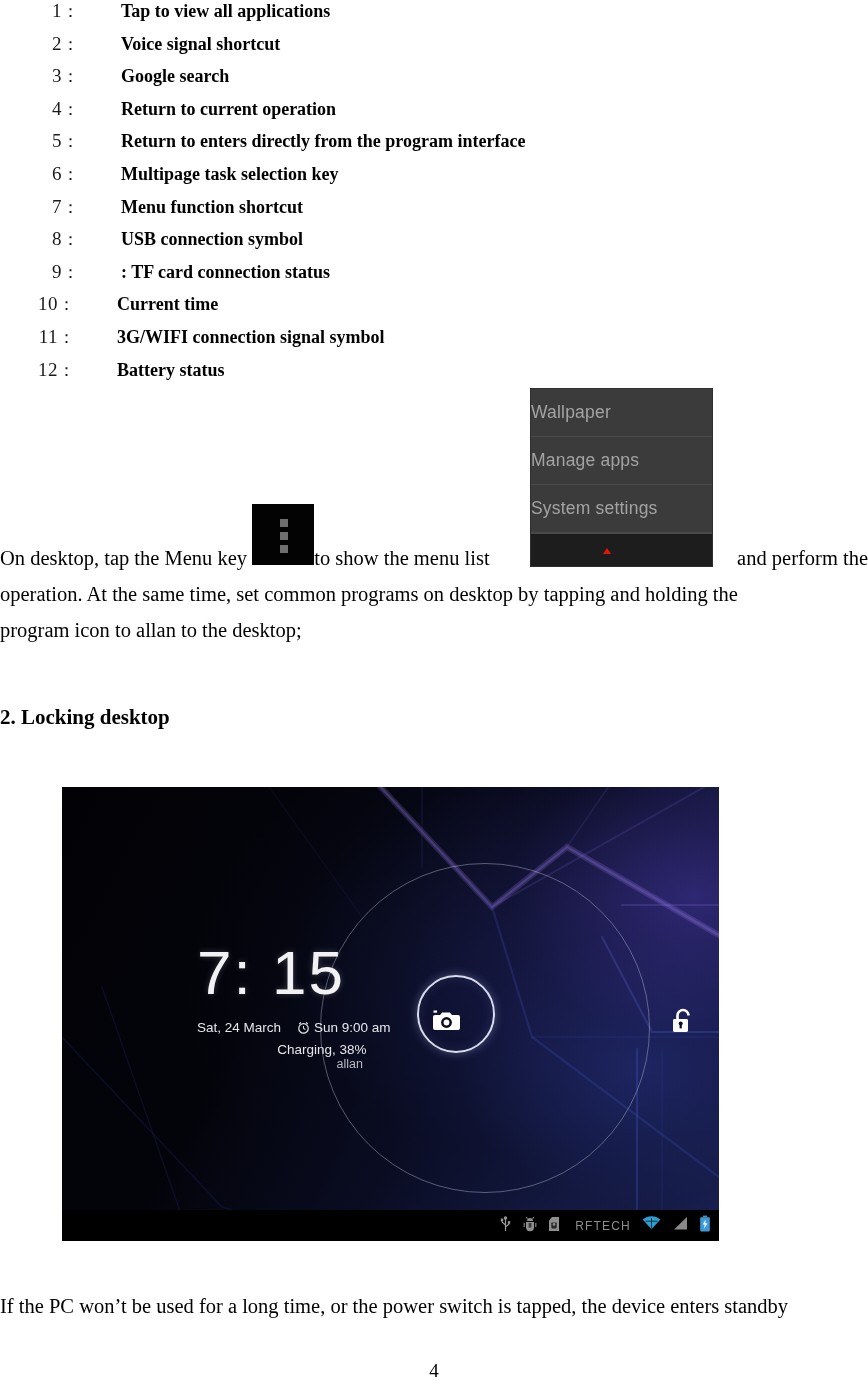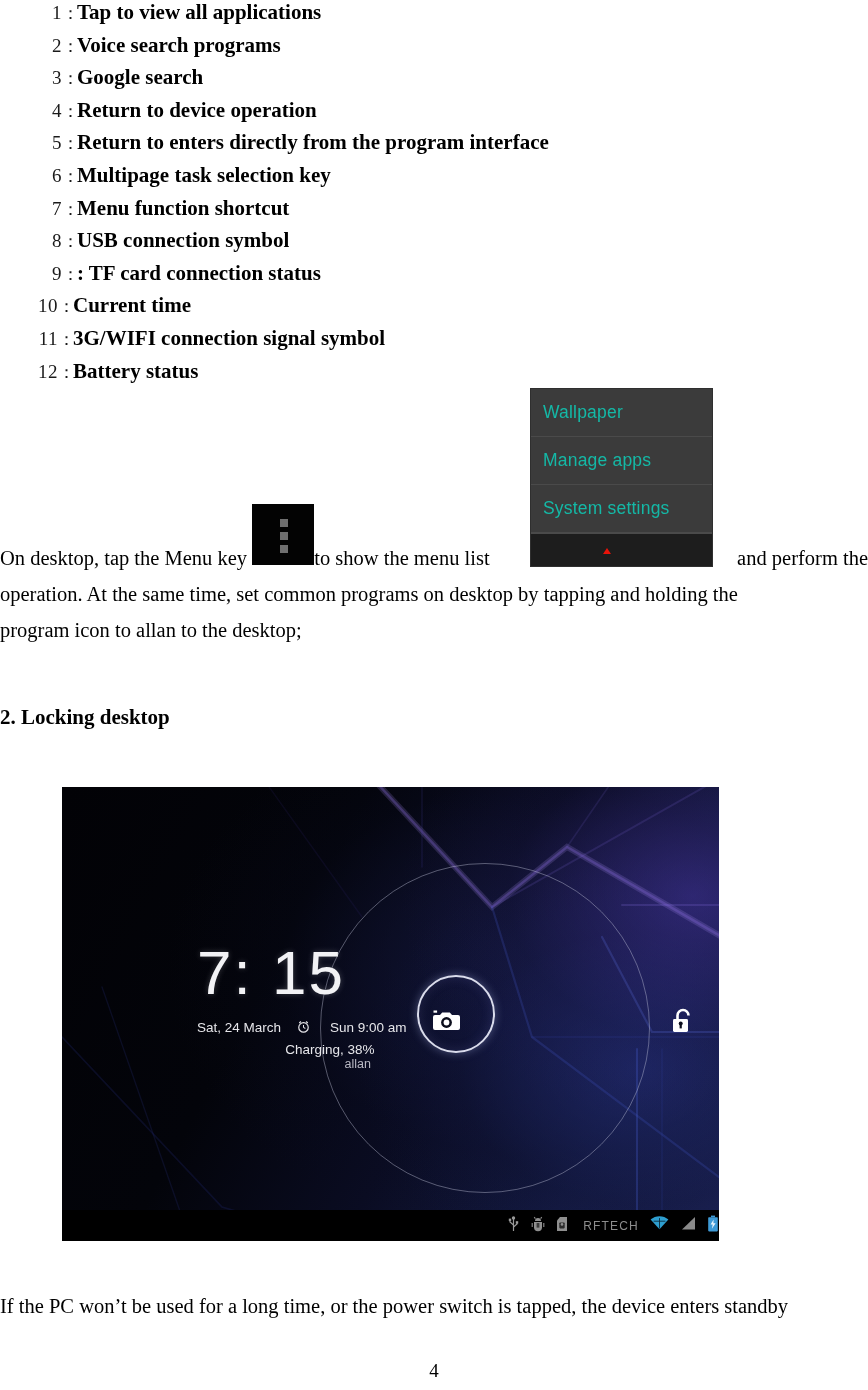"Tap to view all applications" .legend-label { font-size: 21px -> 18px; margin-left: none -> 44px }
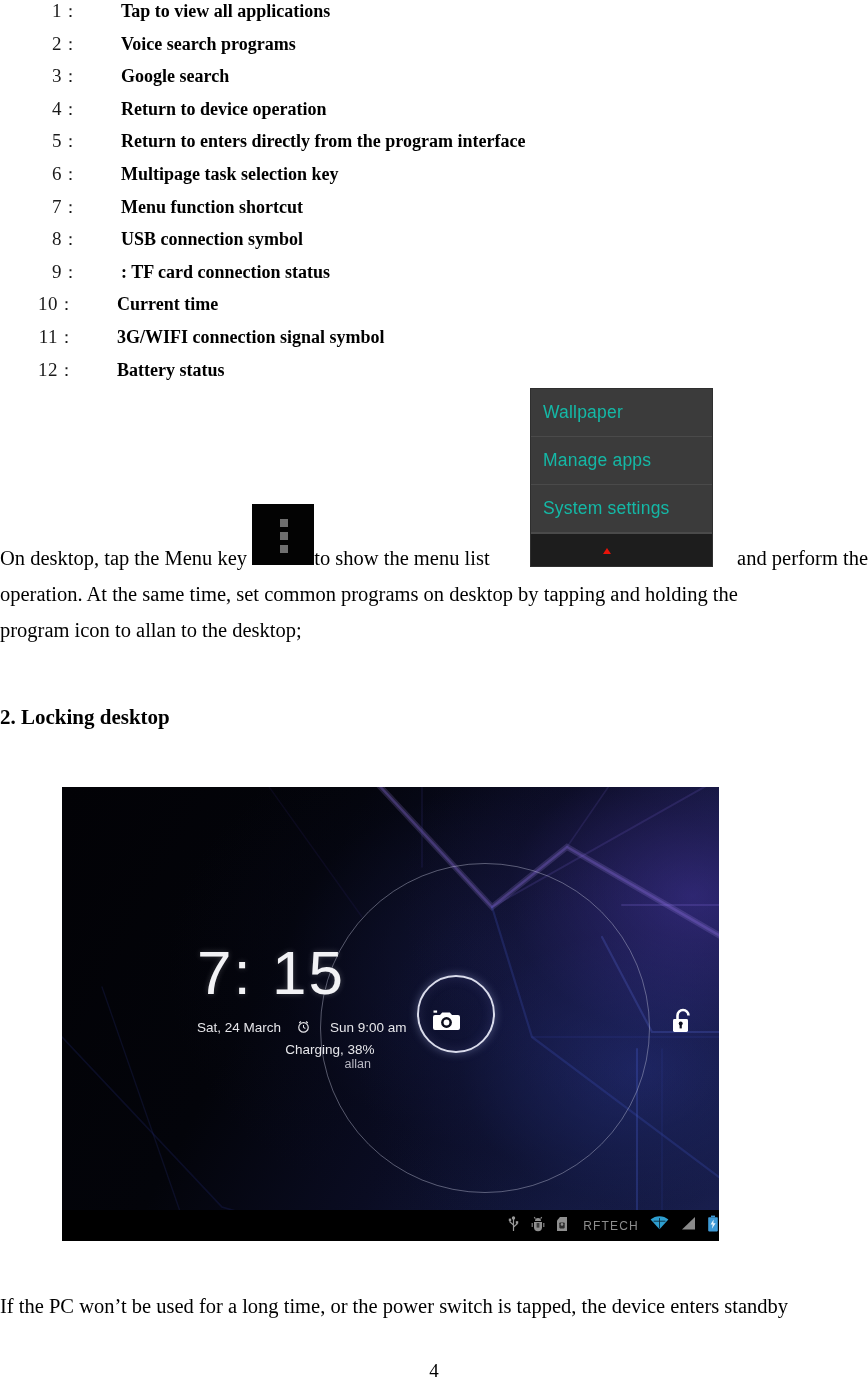"Voice search programs" span.legend-label { text: search programs -> signal shortcut }
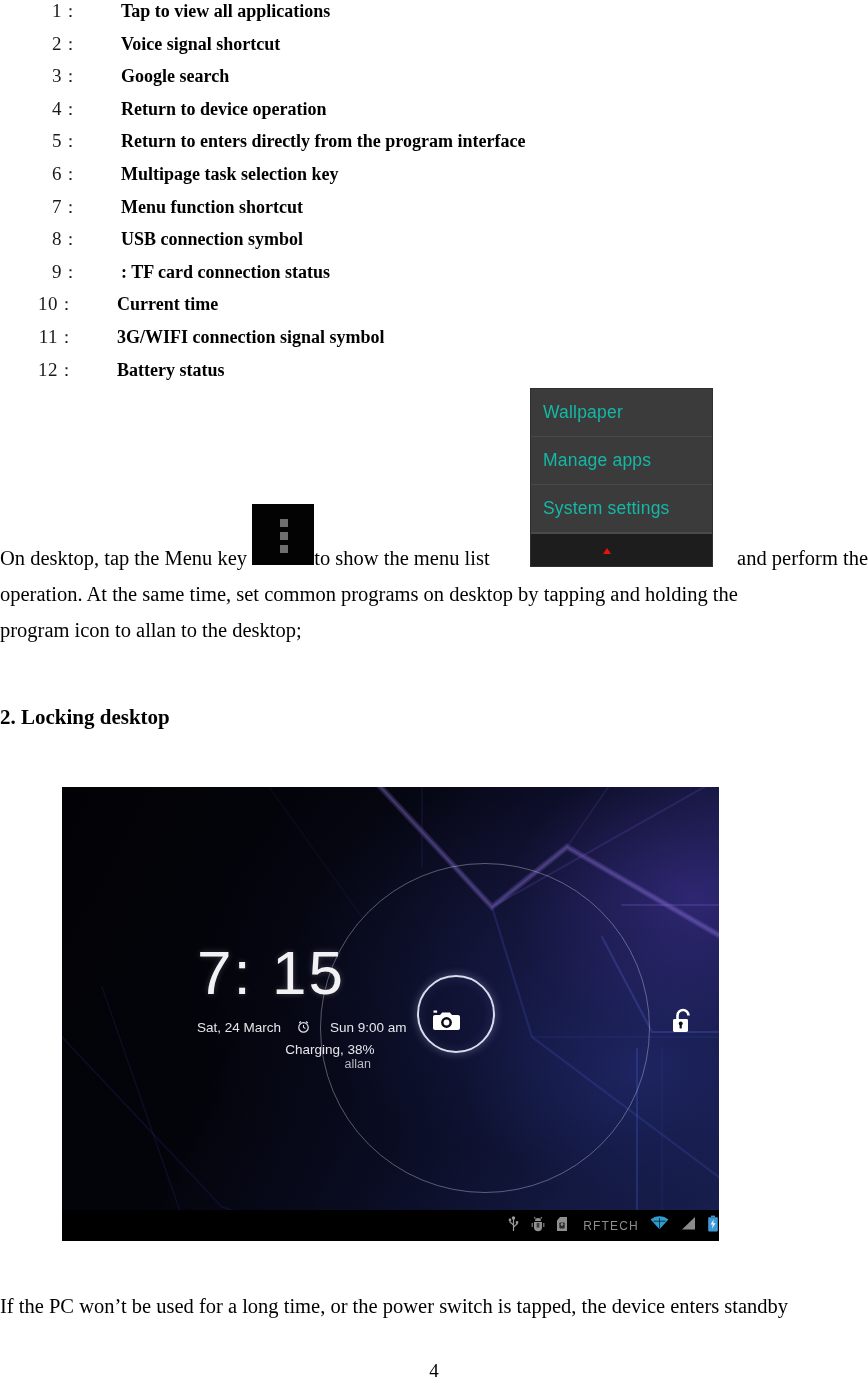"Return to device operation" span.legend-label { text: device -> current }
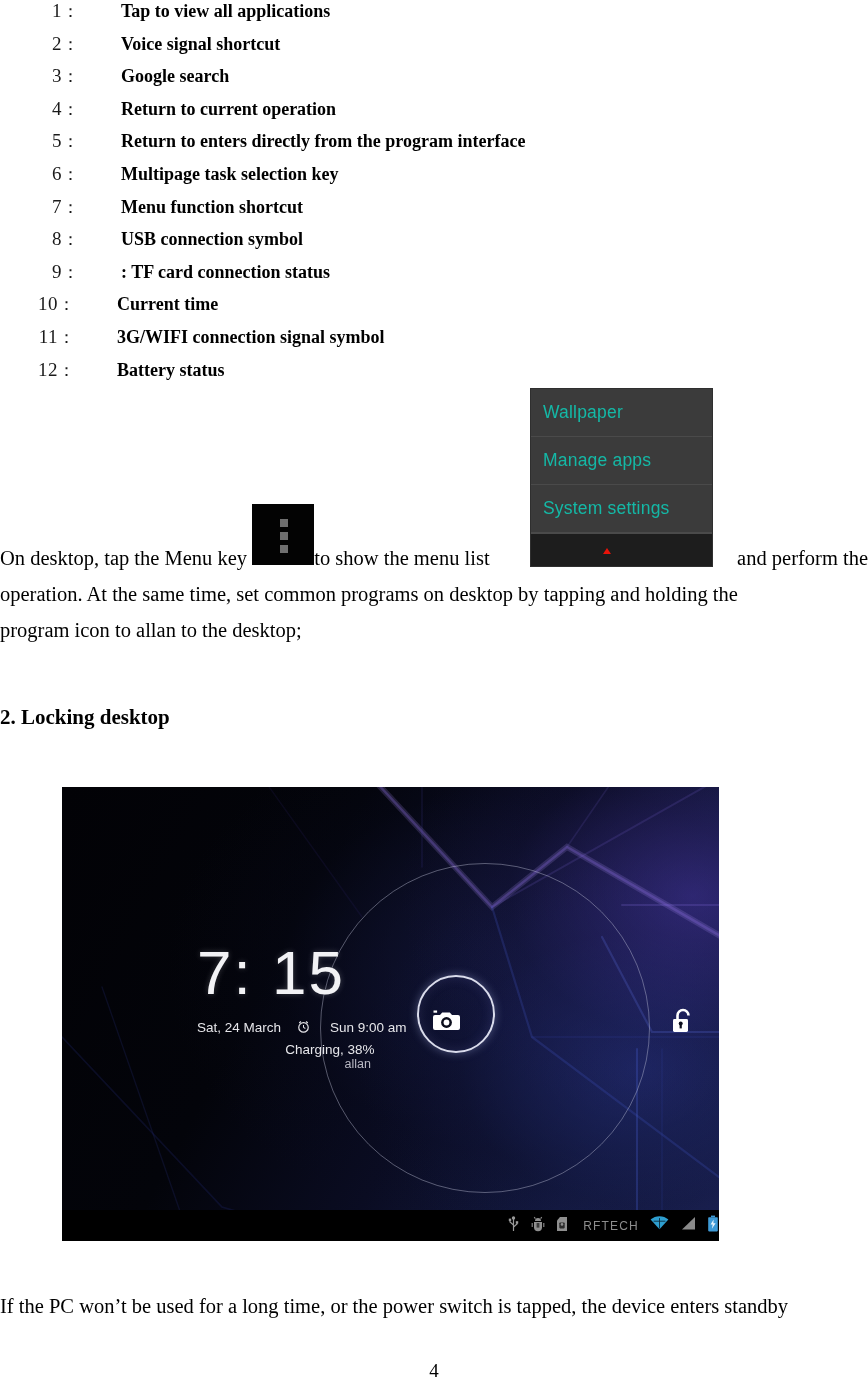"Wallpaper" .menu-popup .mi { color: #14b8a6 -> #a3a3a3; padding-left: 12px -> none }
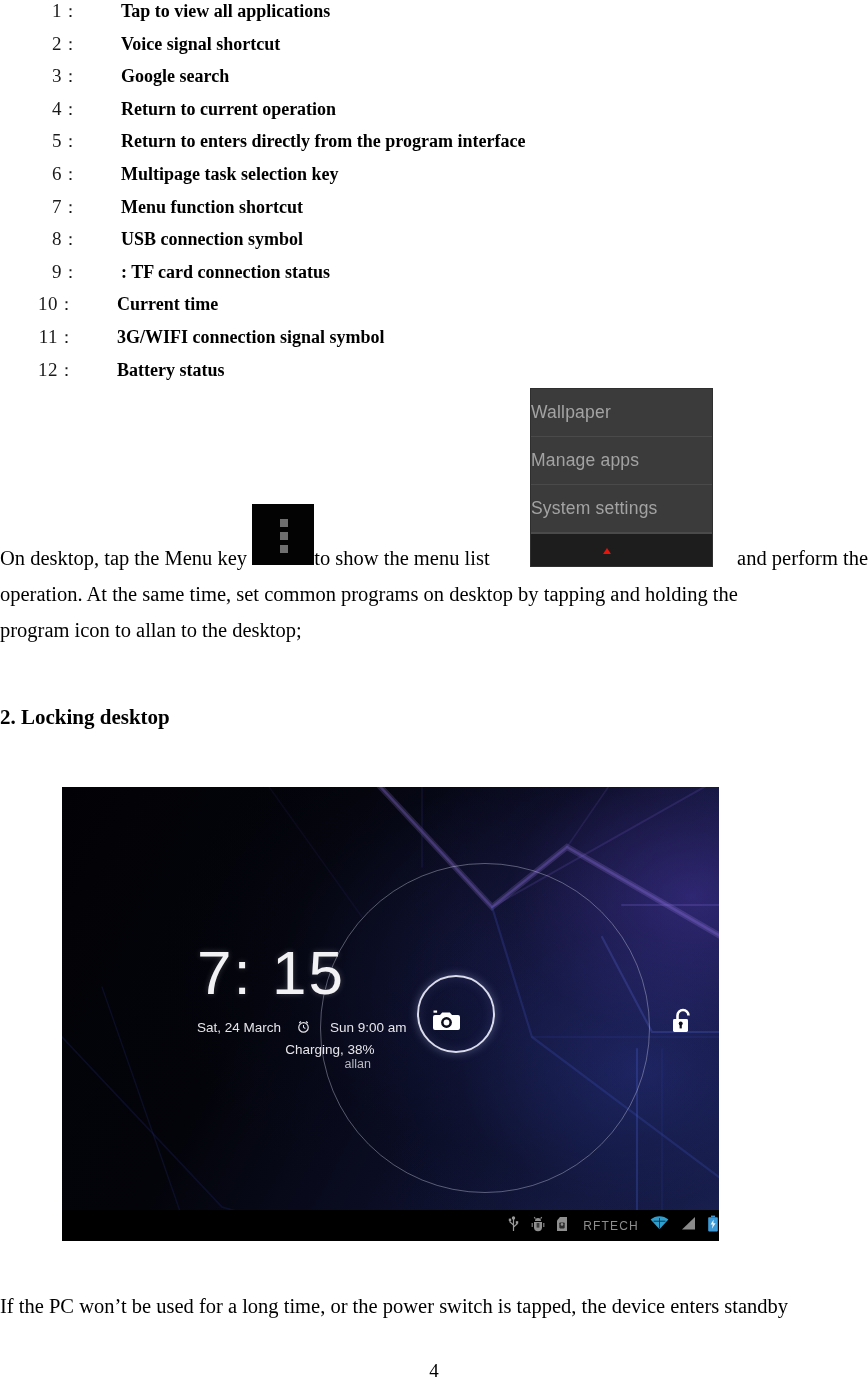"Sun 9:00 am" .shot-clock .meta .alarm { align-items: flex-start -> center; gap: 20px -> 4px }
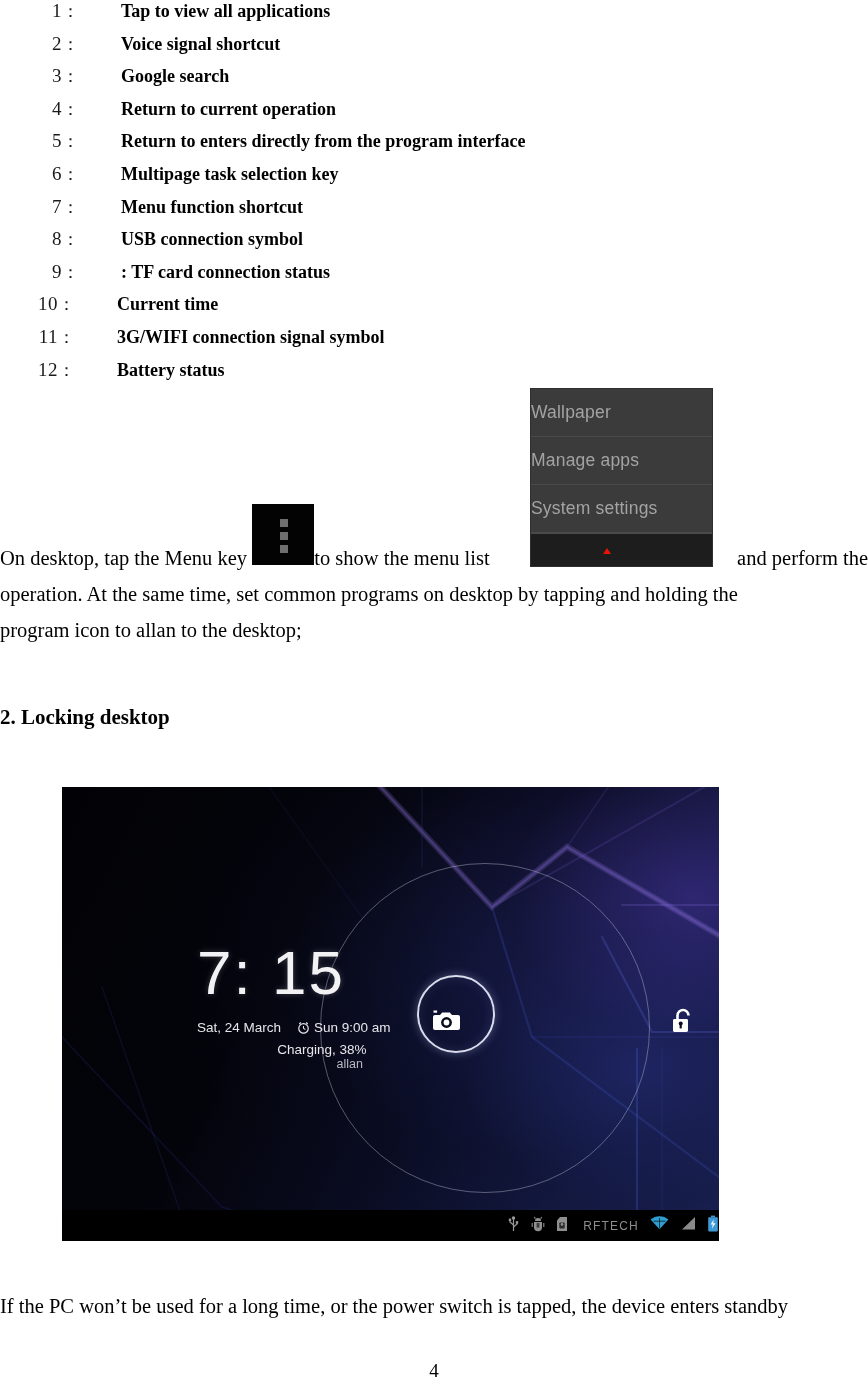"RFTECH" .sysbar { padding-right: 0 -> 8px }
